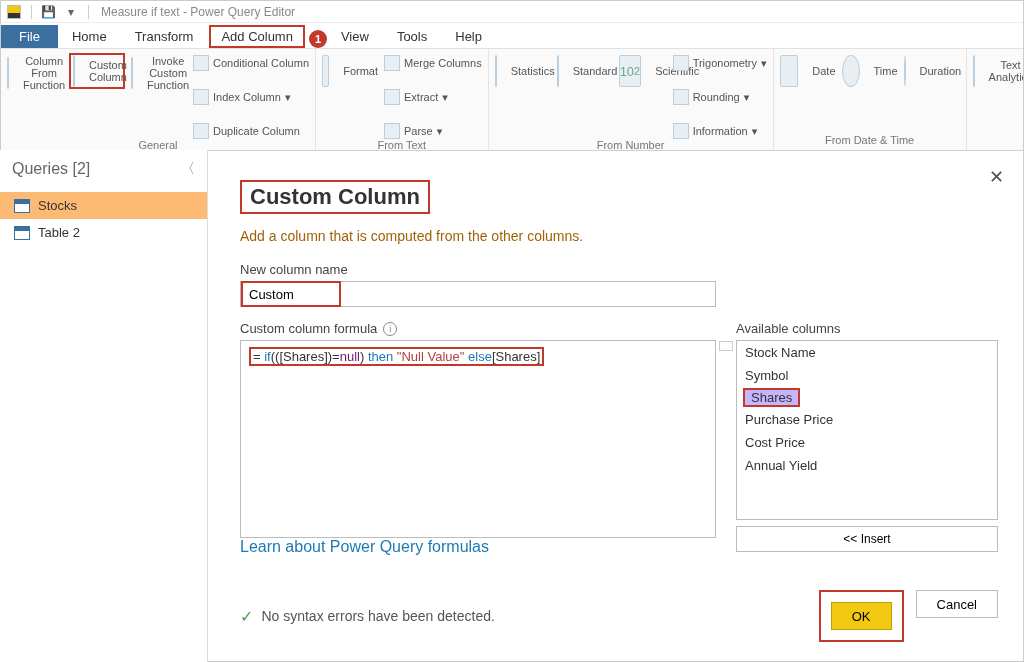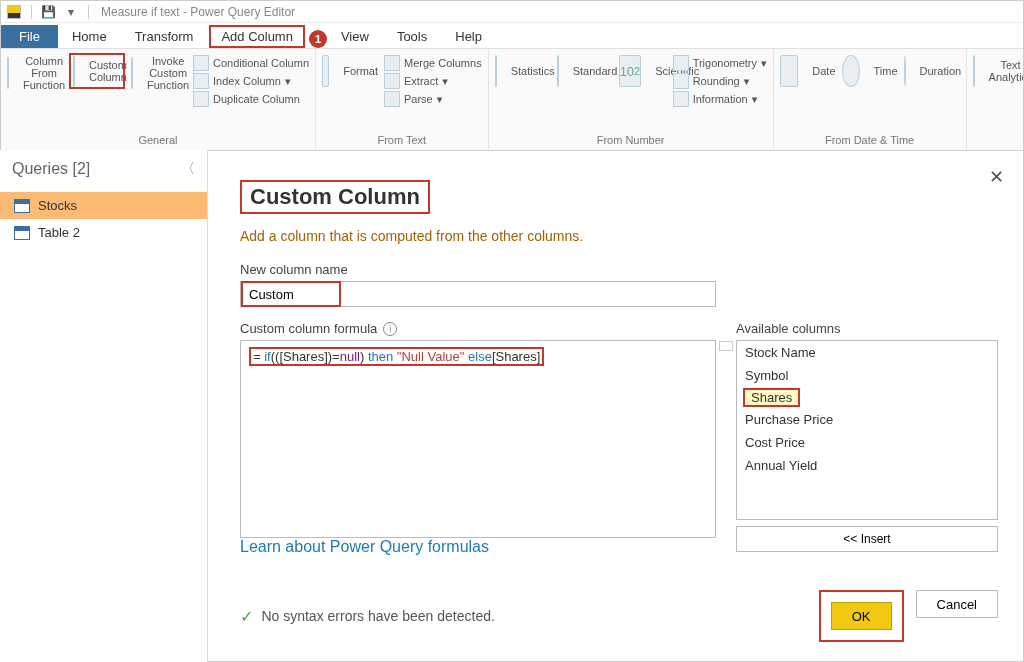"Conditional Column" .small-list { gap: 2px -> 18px }
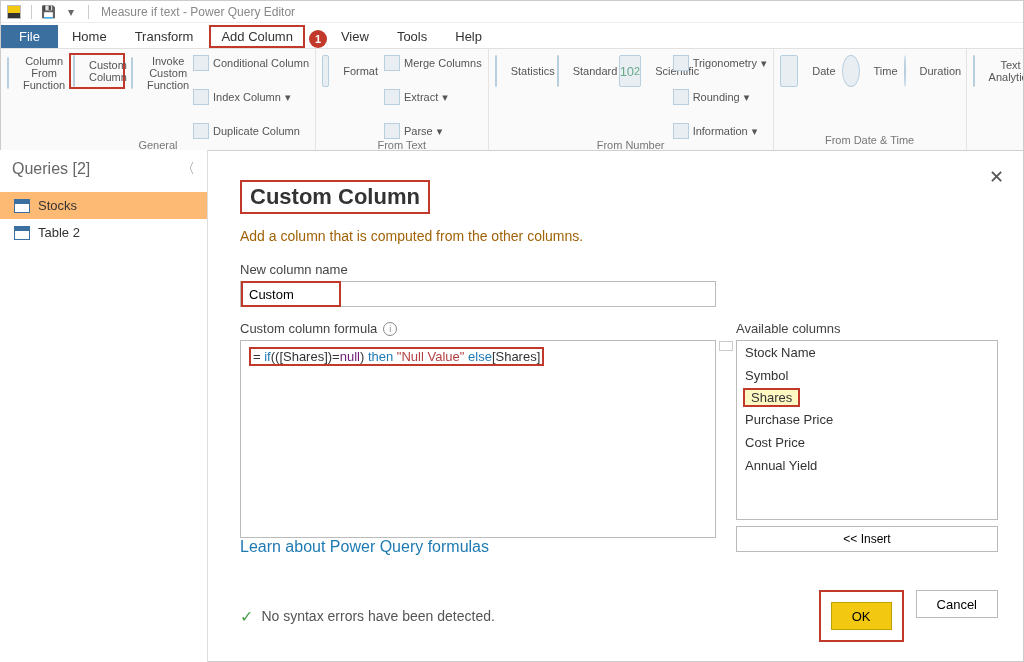"Shares" .avail-item.sel { background: #fef9c3 -> #c4b5fd }
